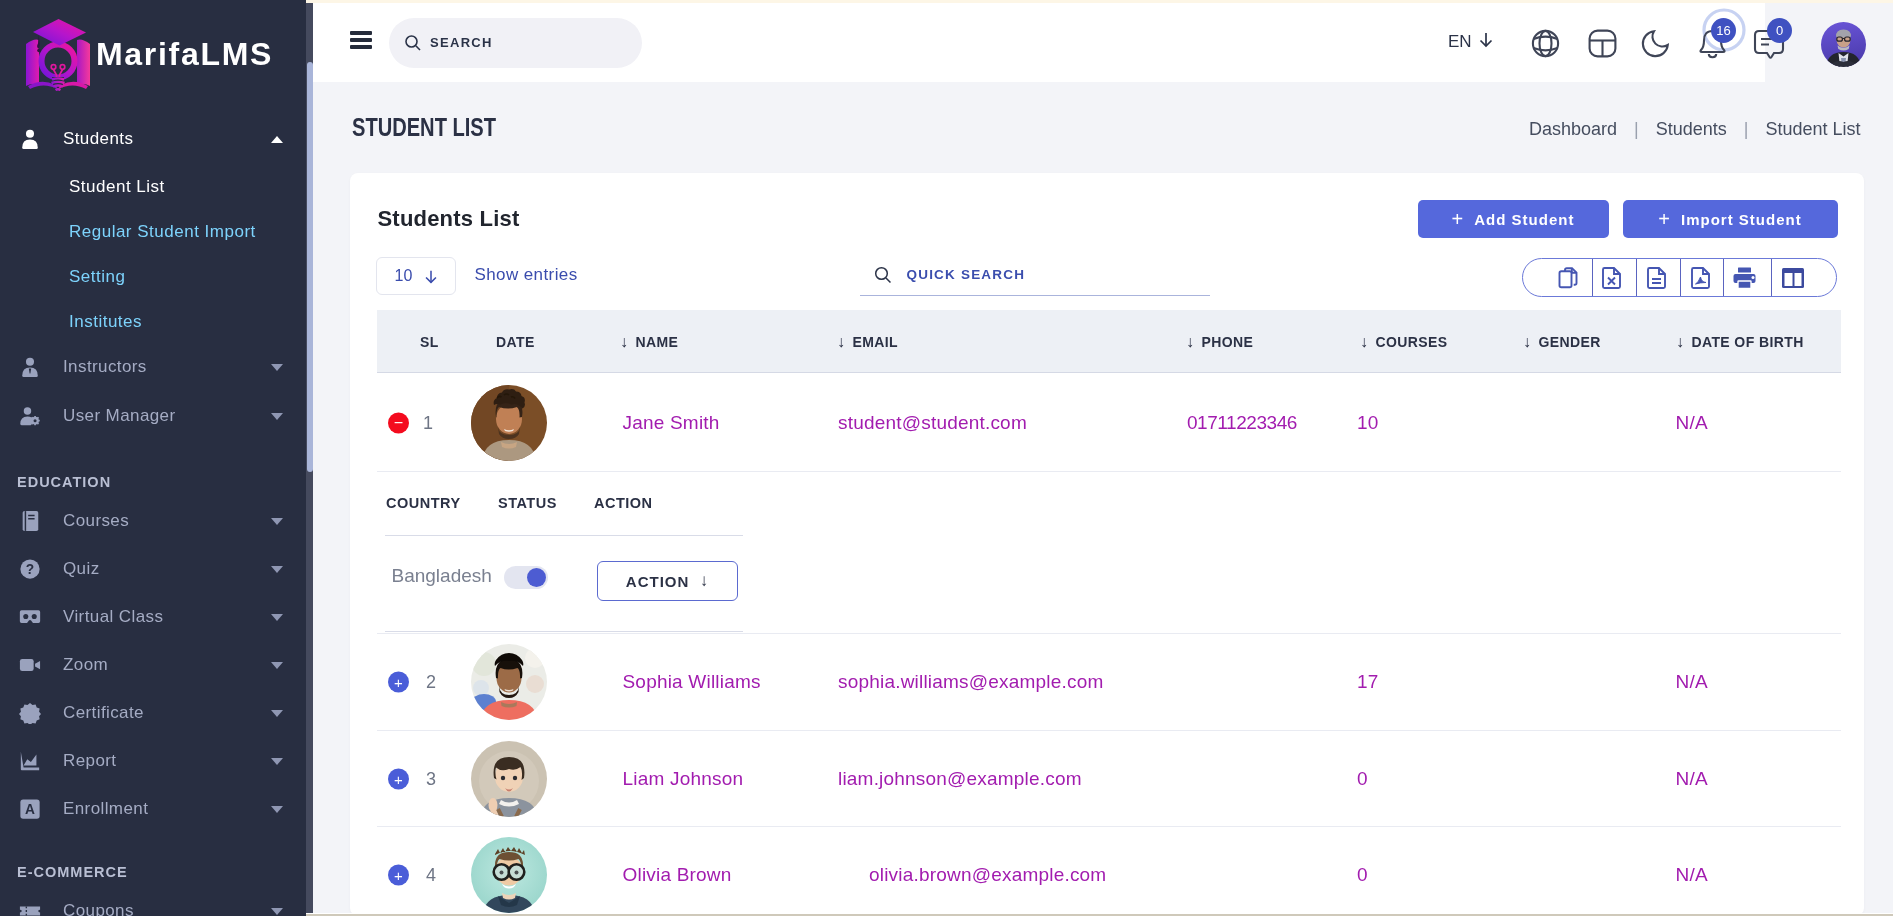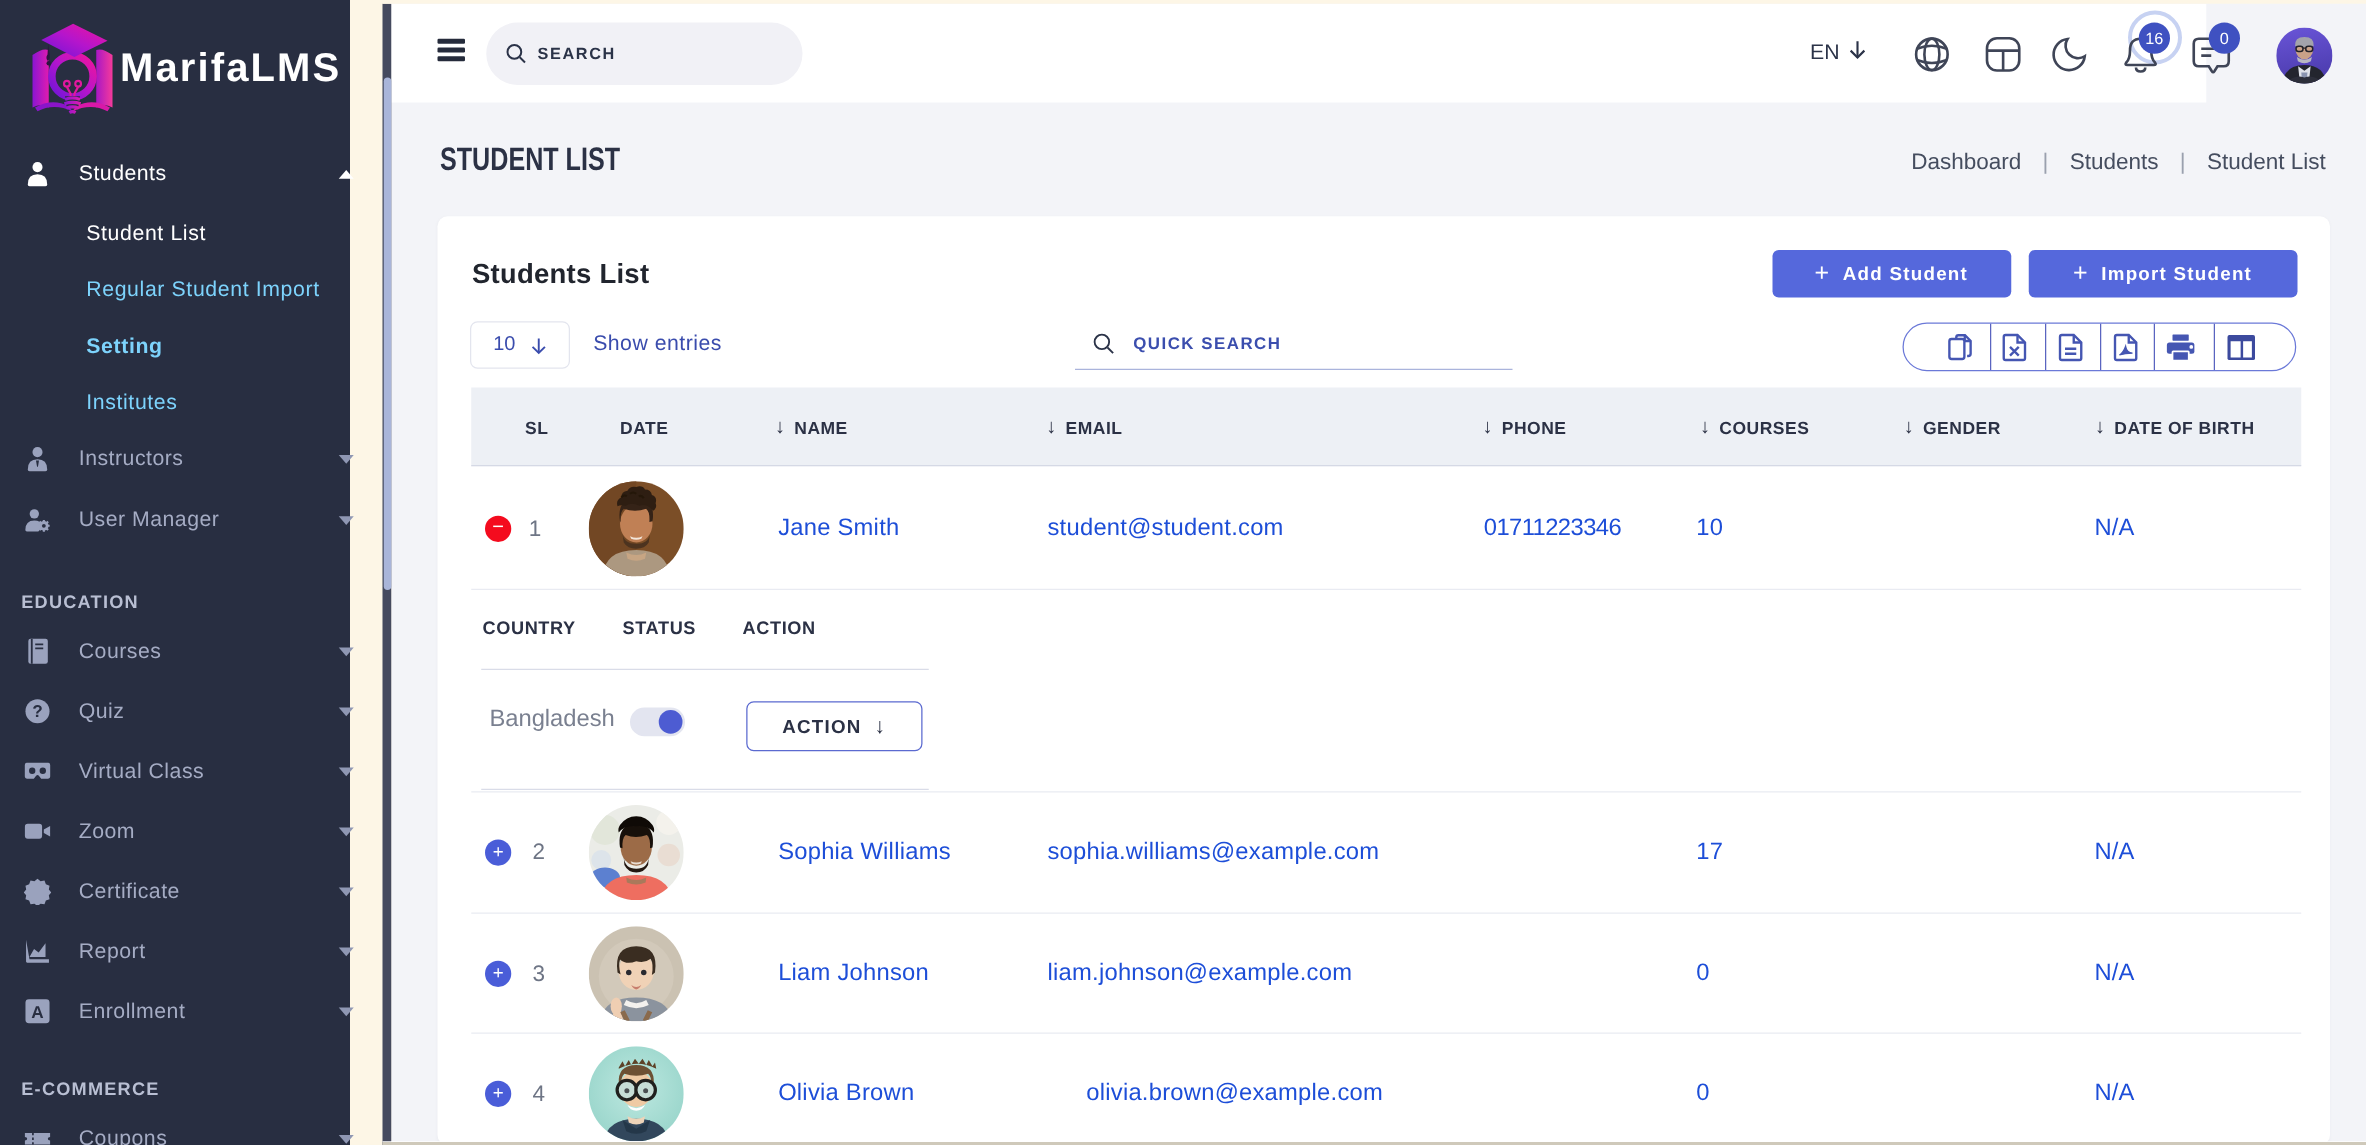"MarifaLMS" #sidebar { width: 280px -> 306px }
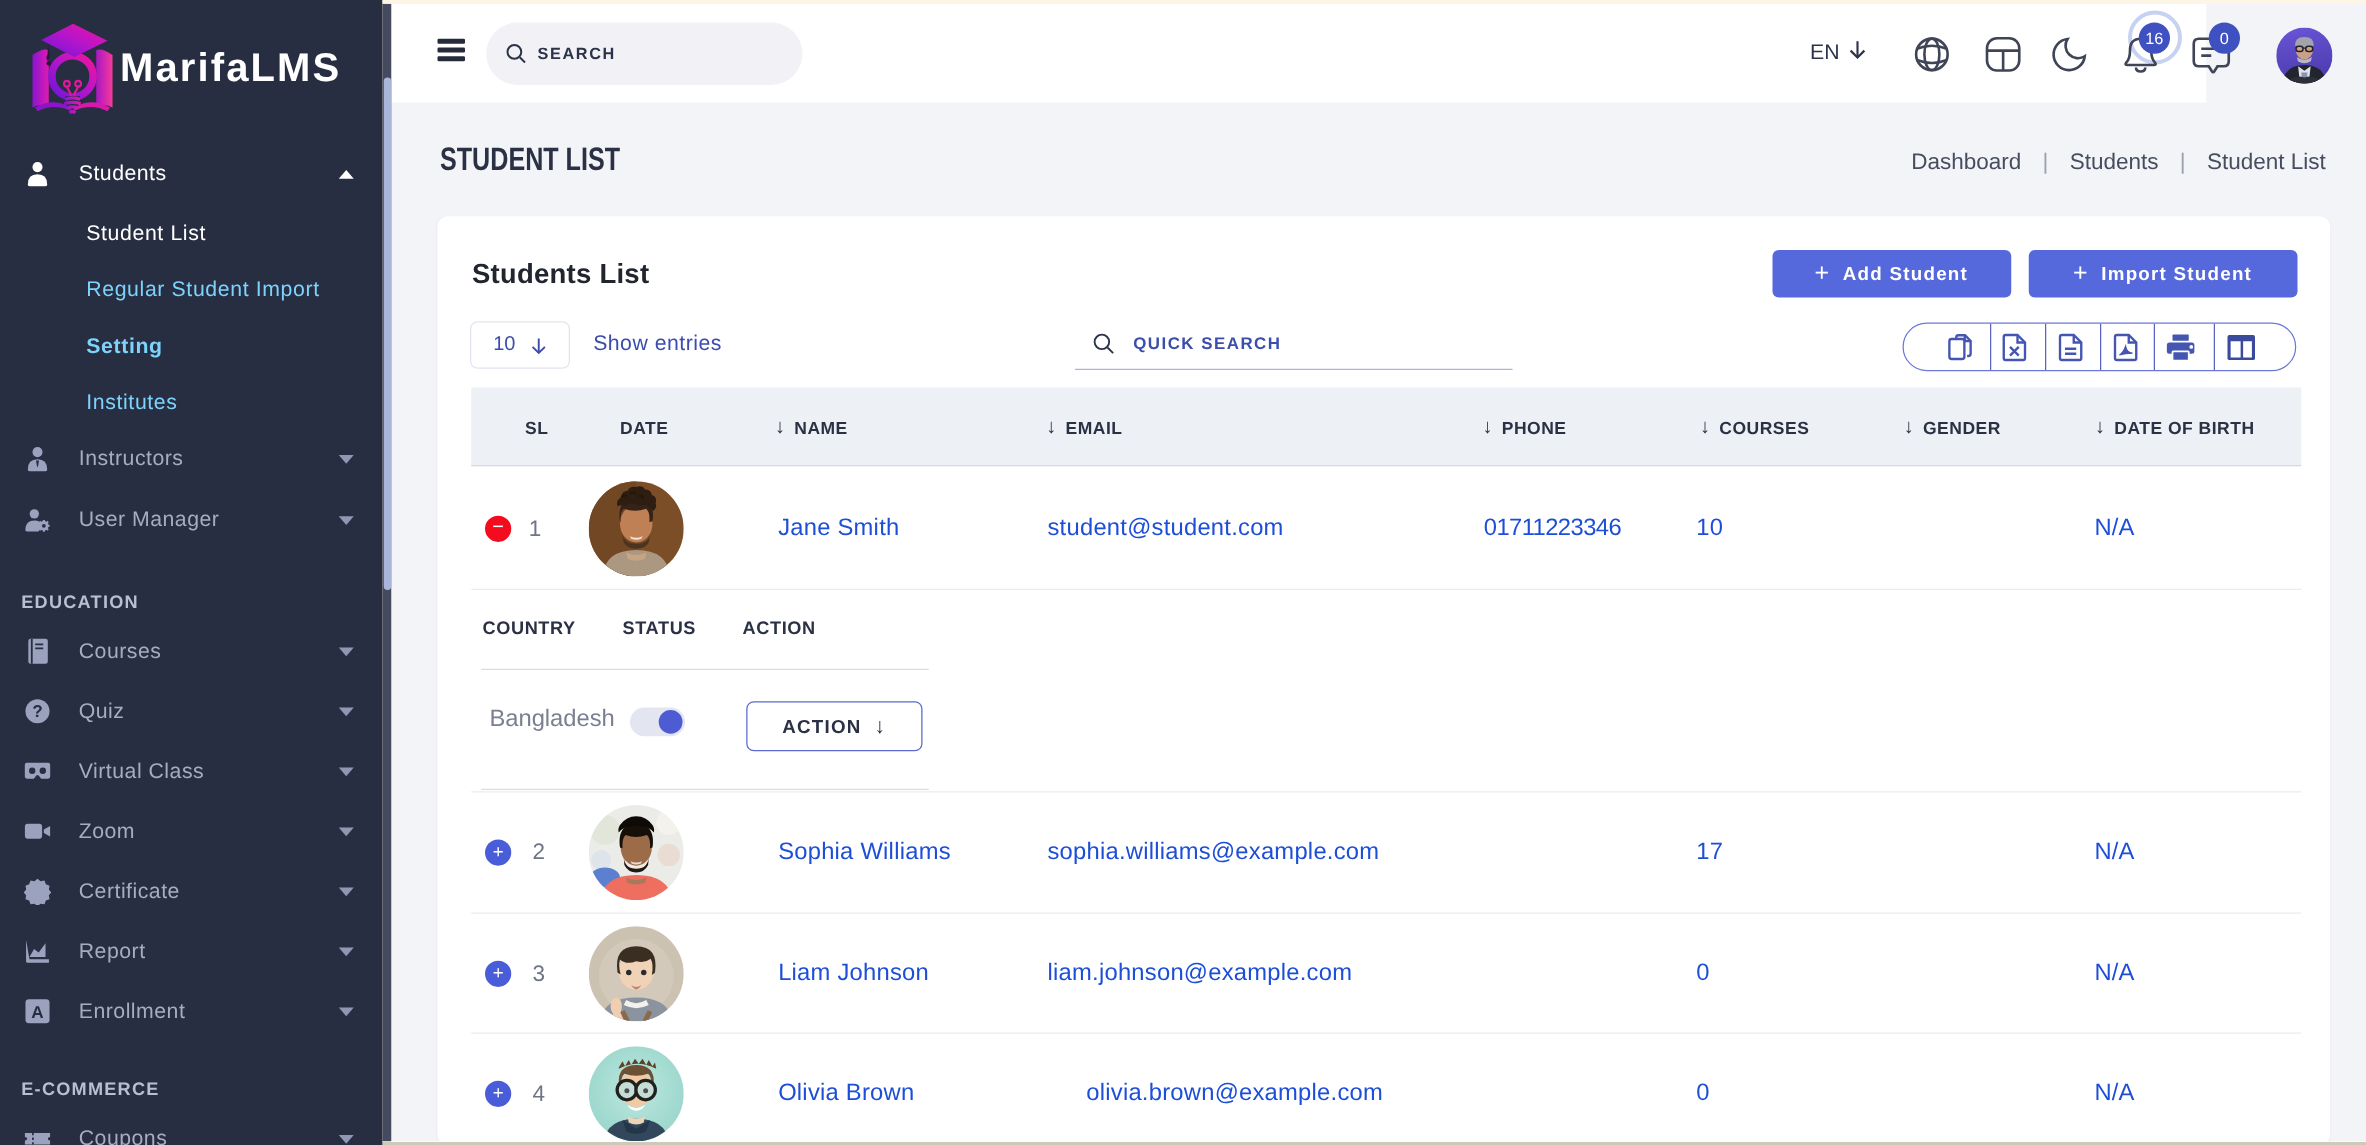"Setting" div.subitem { font-weight: bold -> none }
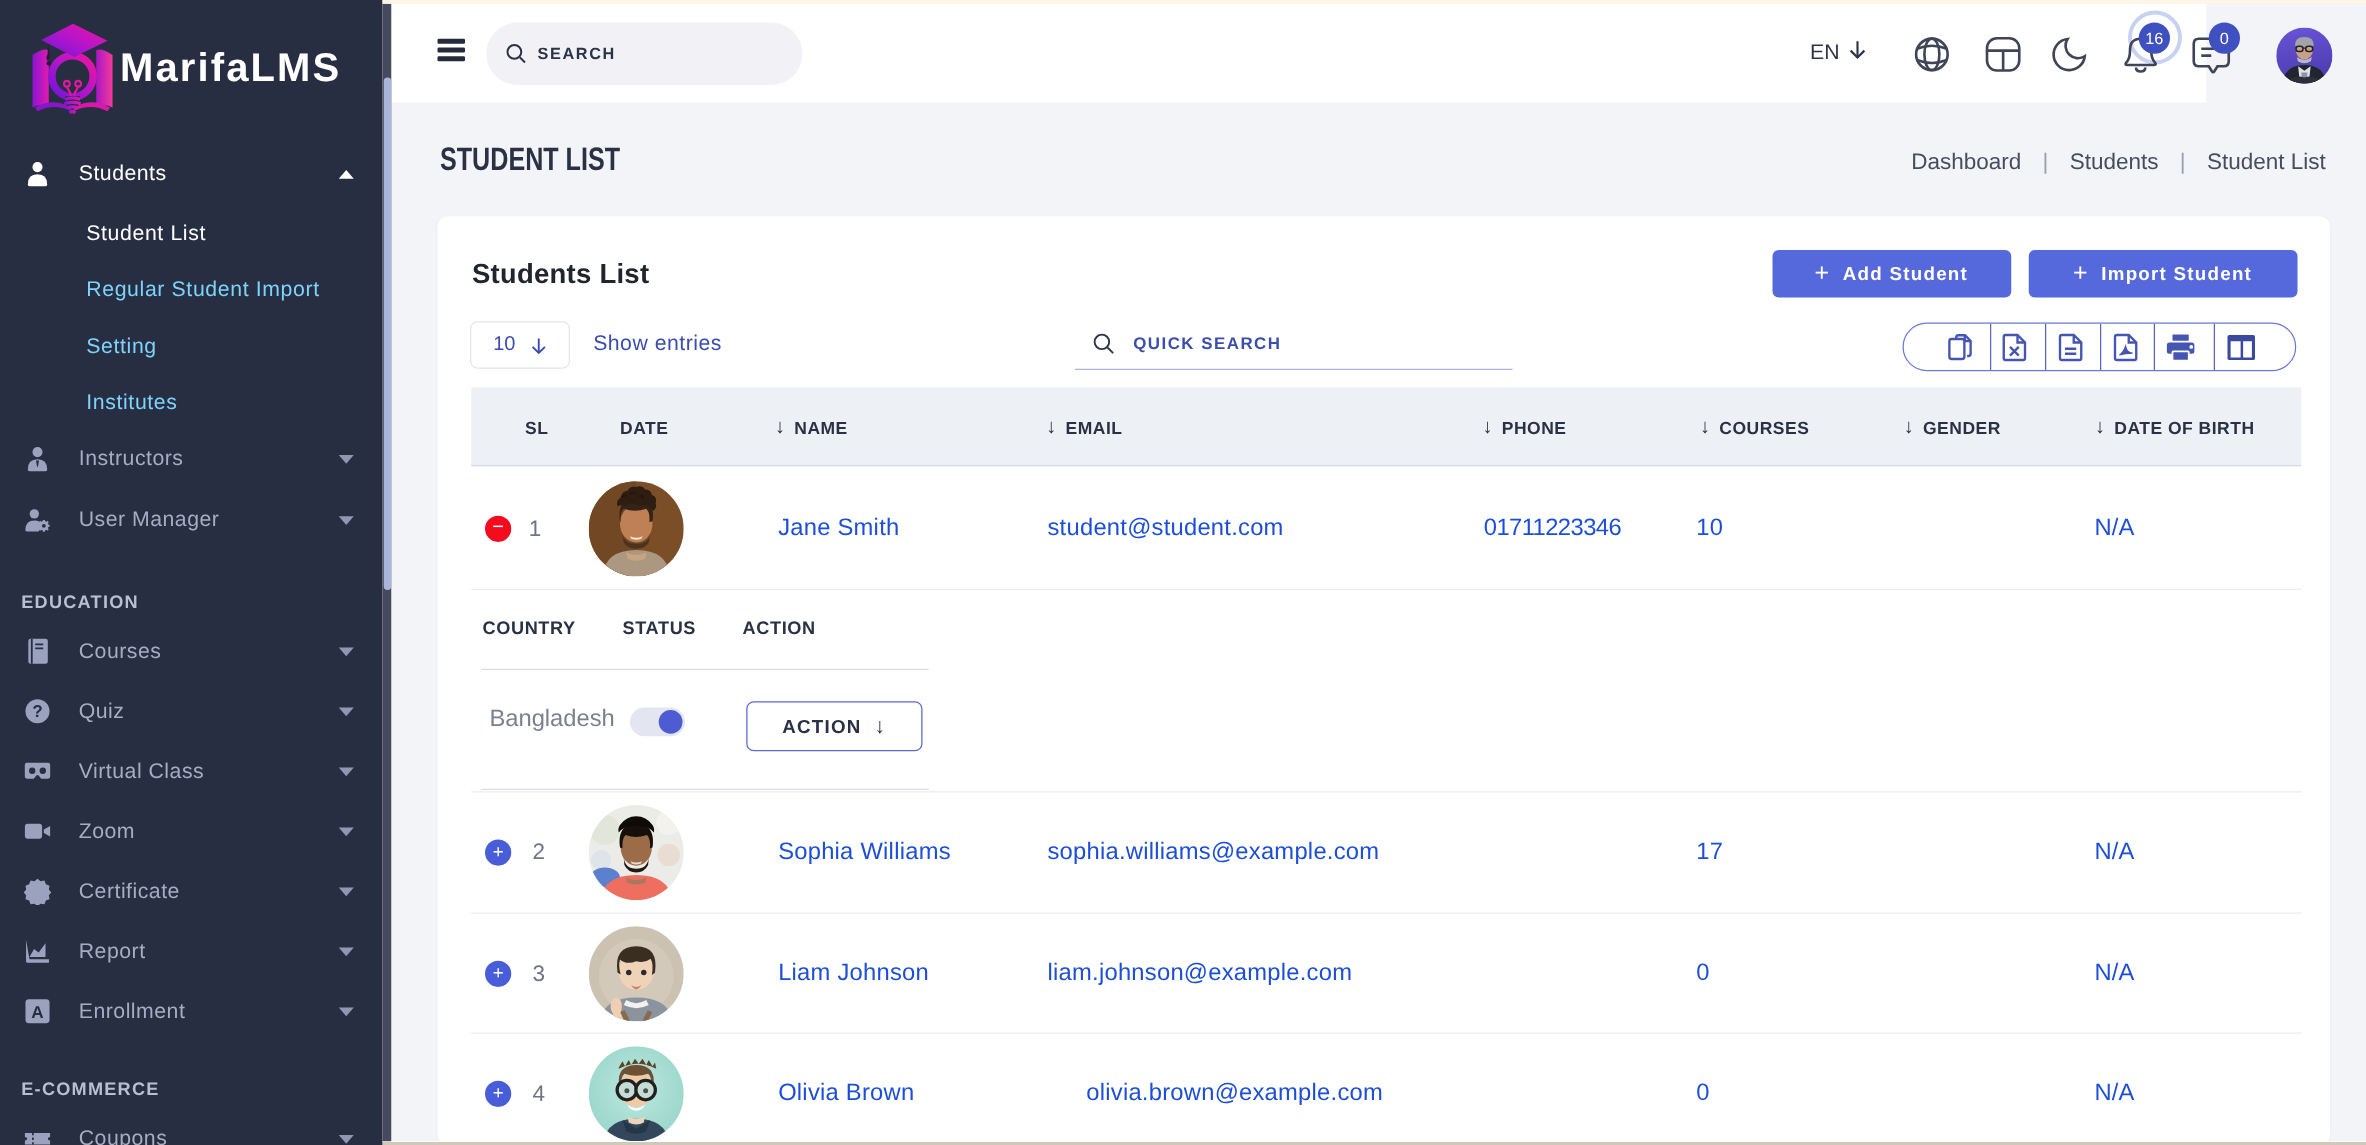"Jane Smith" .rtxt { color: #1d4ed8 -> #a21caf }
